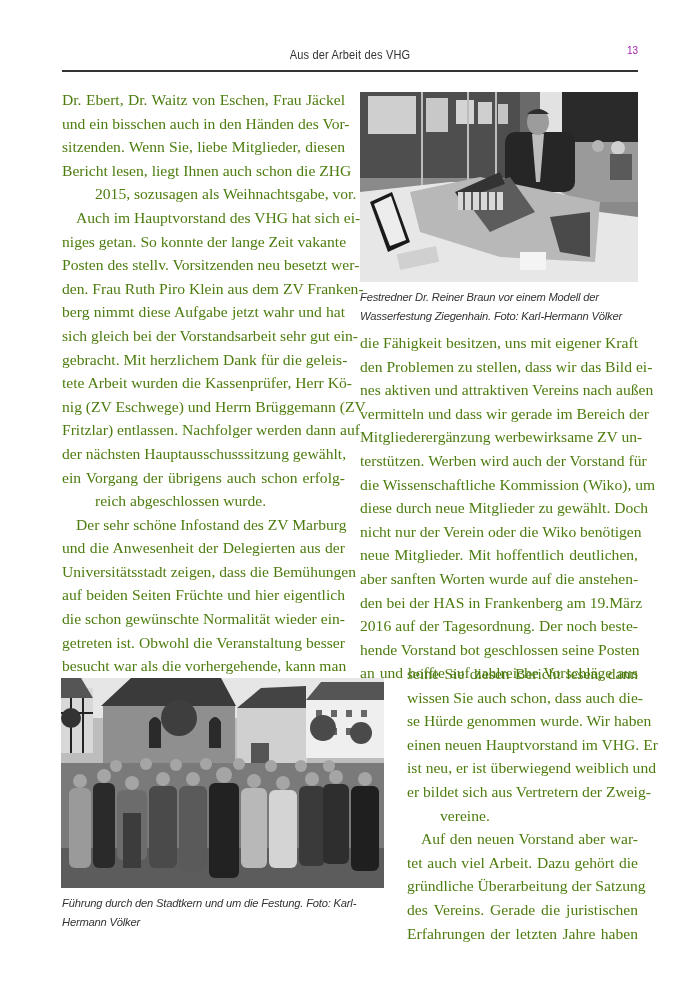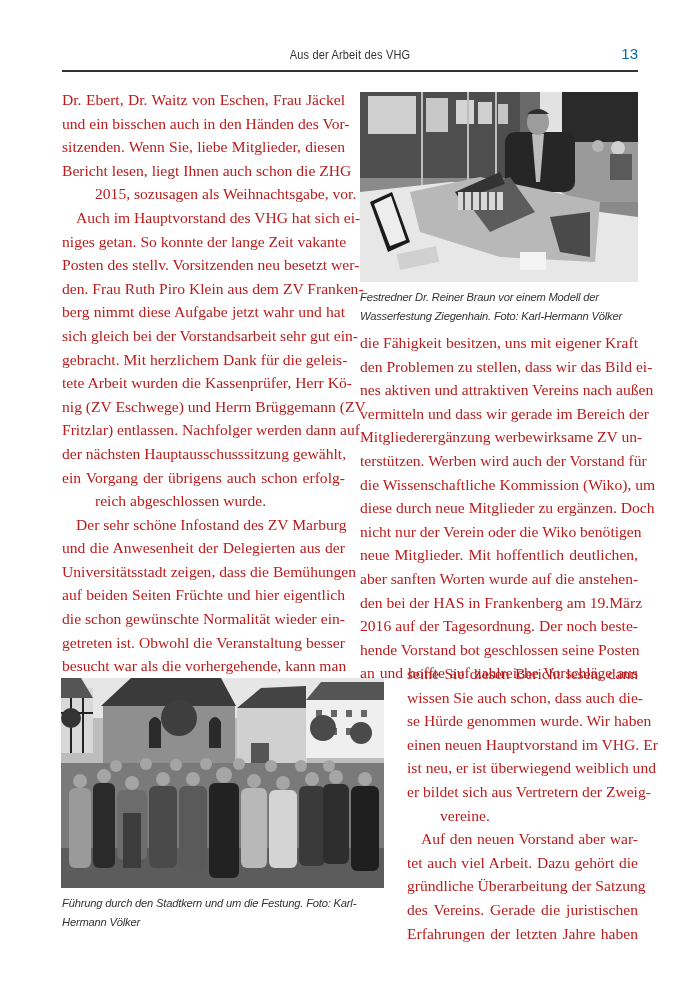"13" .page-num { color: #0369a1 -> #a21caf; font-size: 15px -> 10px }
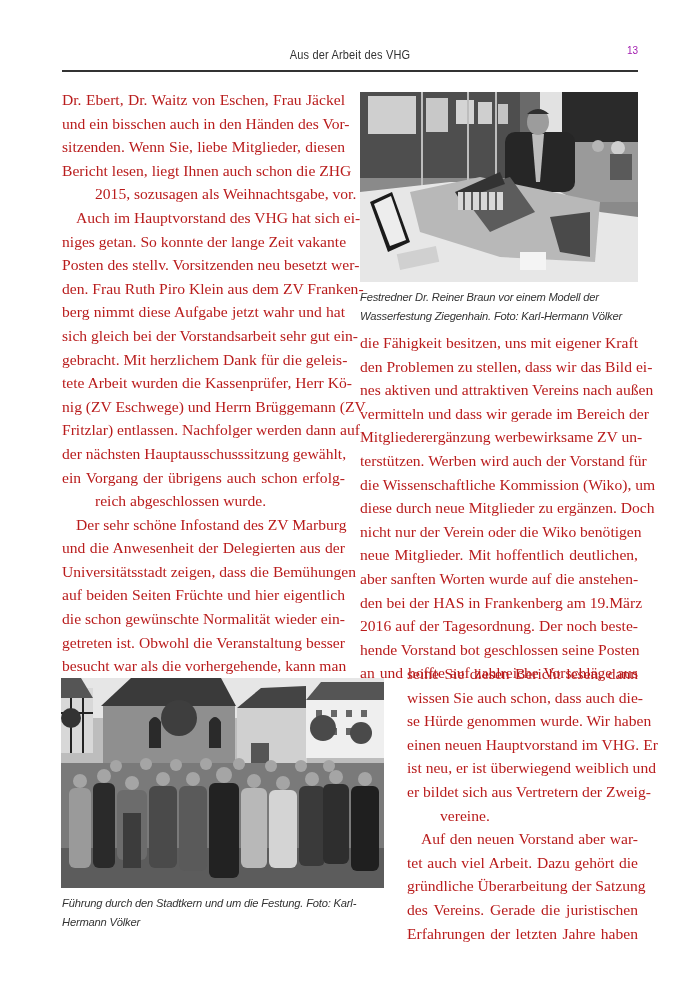"Dr. Ebert, Dr. Waitz von" .col { color: #b91c1c -> #4d7c0f }
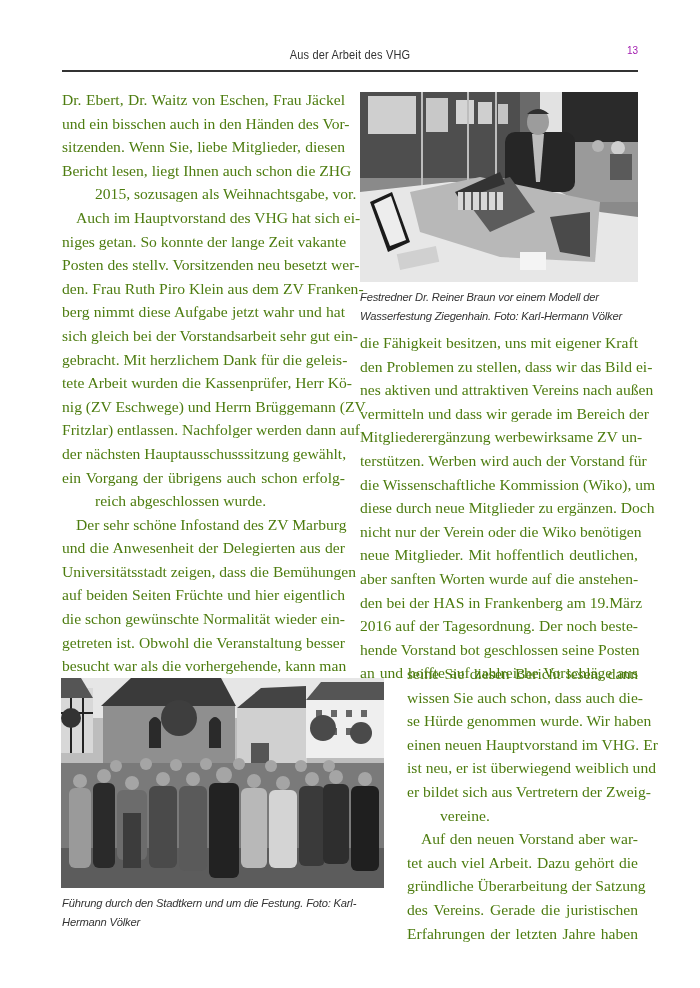"diese durch neue Mitglieder zu" span.line { text: ergänzen -> gewählt }
